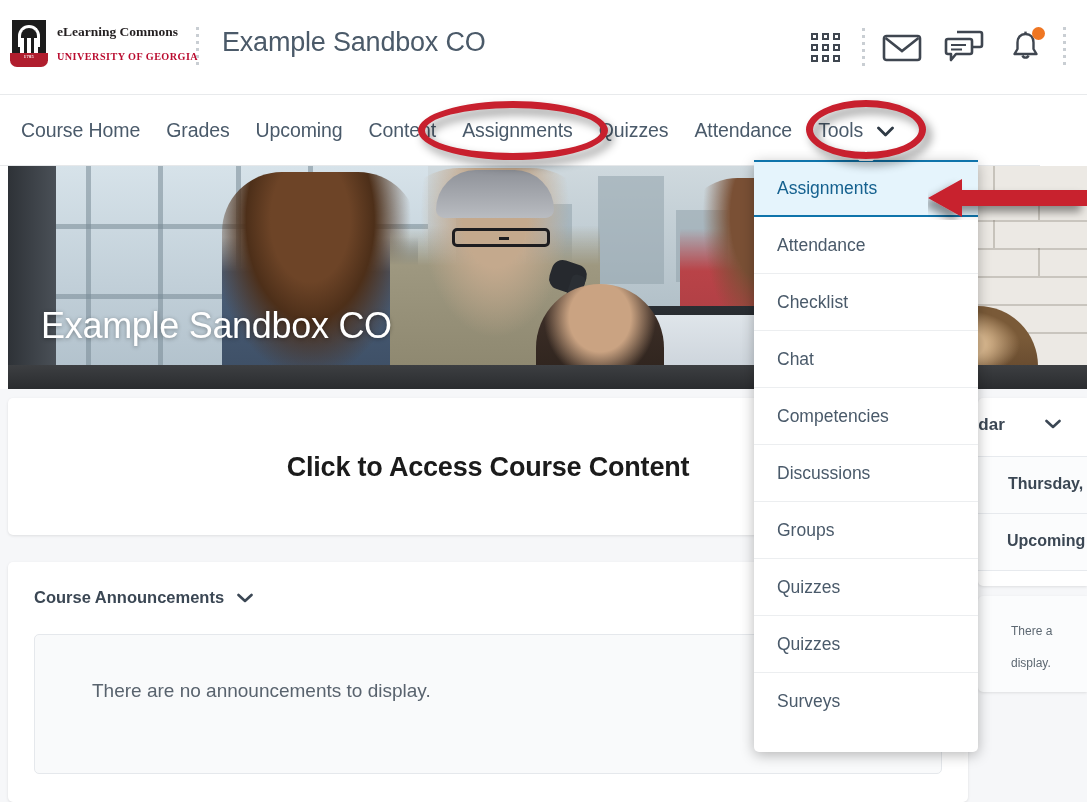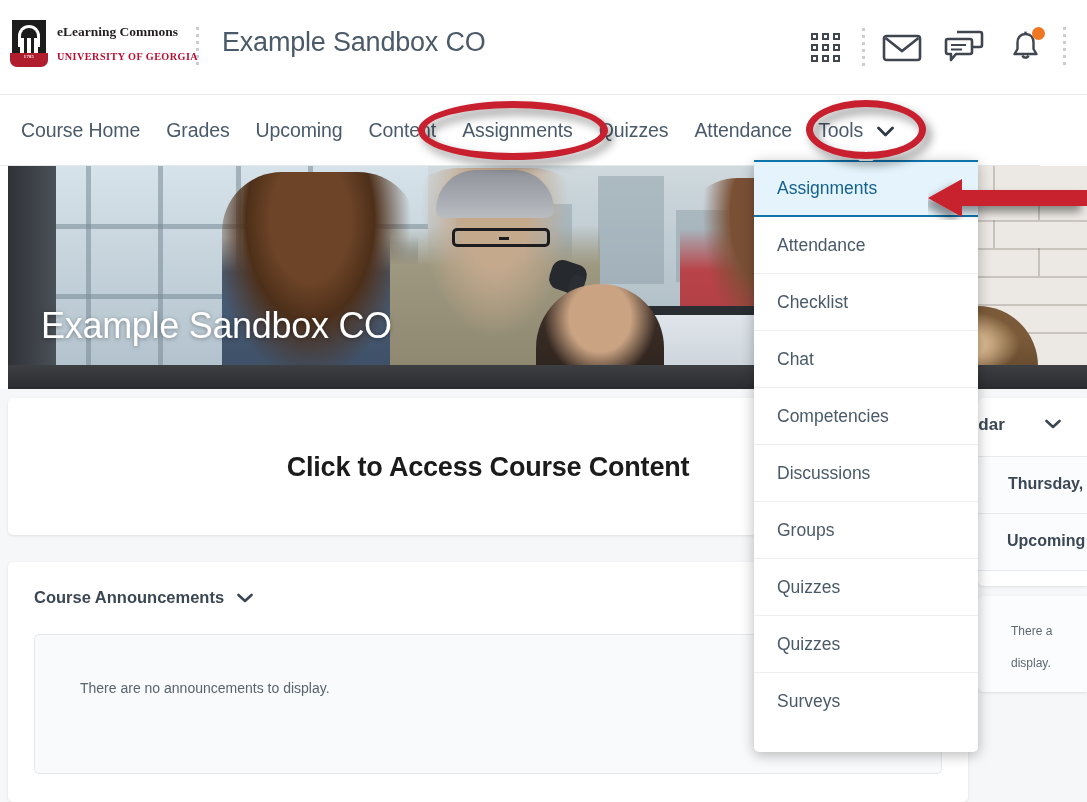"There are no announcements to" .ann-empty { font-size: 14px -> 19px; left: 45px -> 57px }
